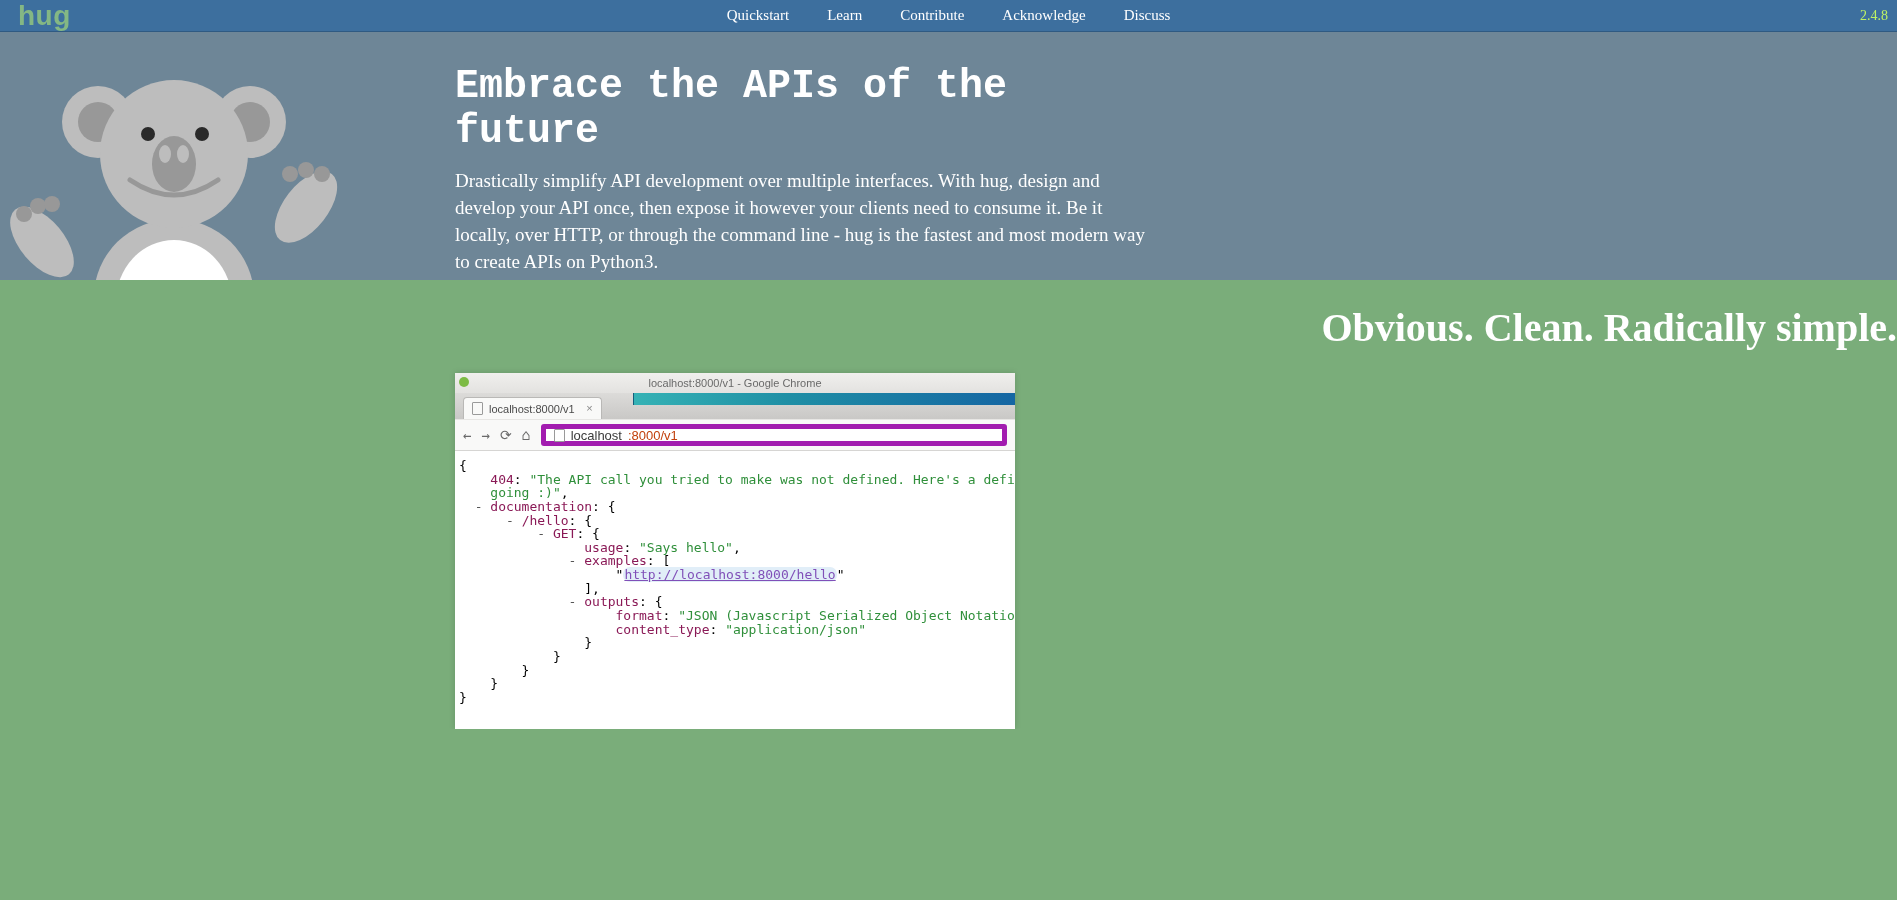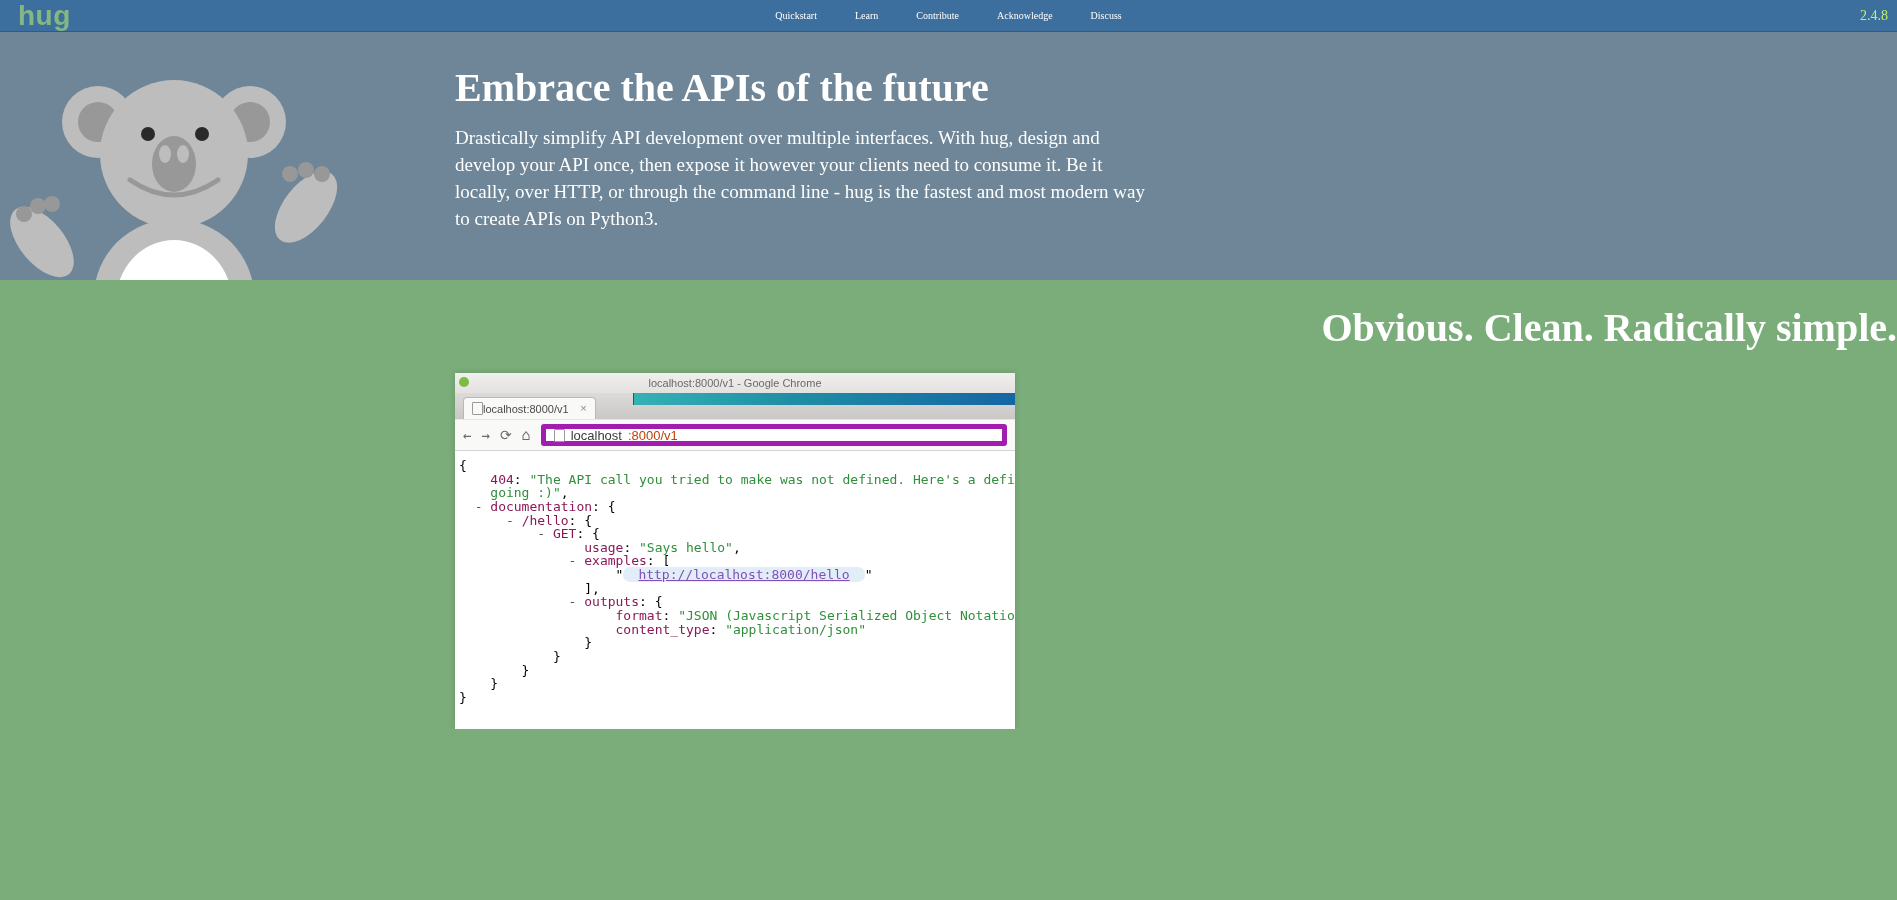"Quickstart" .nav-center a { font-size: 10px -> 15px }
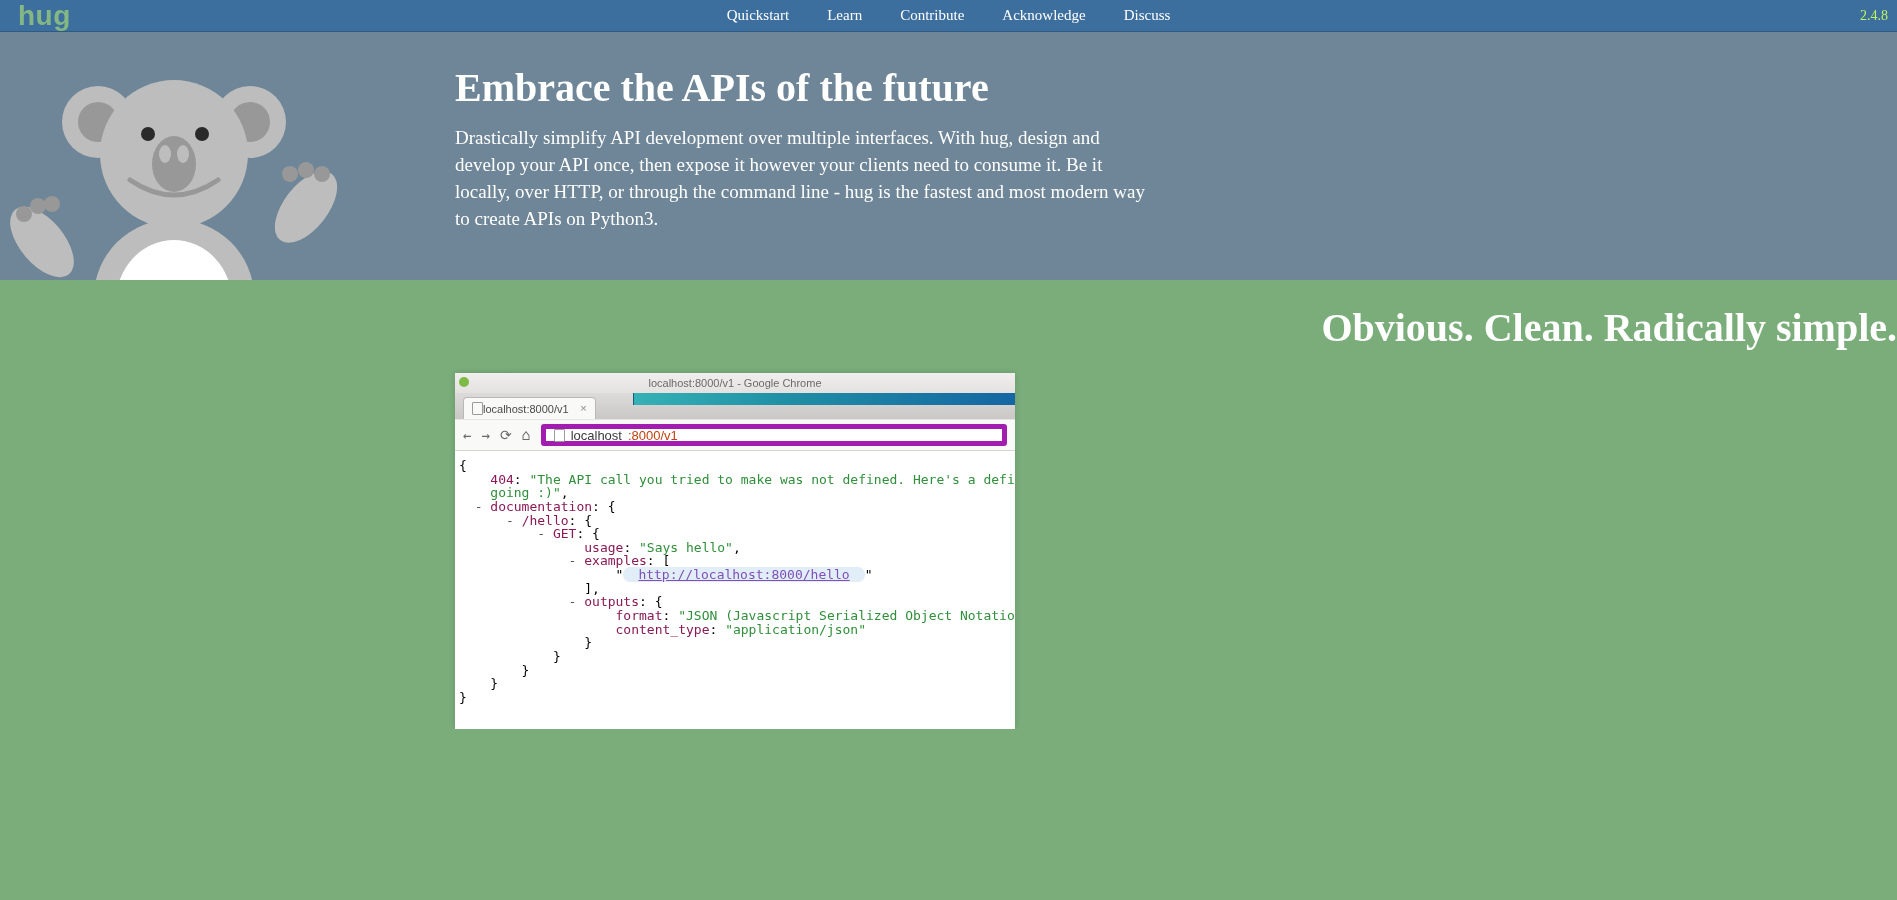"Embrace the APIs of the" .hero-text h1 { font-family: Liberation Serif, serif -> Liberation Mono, monospace }
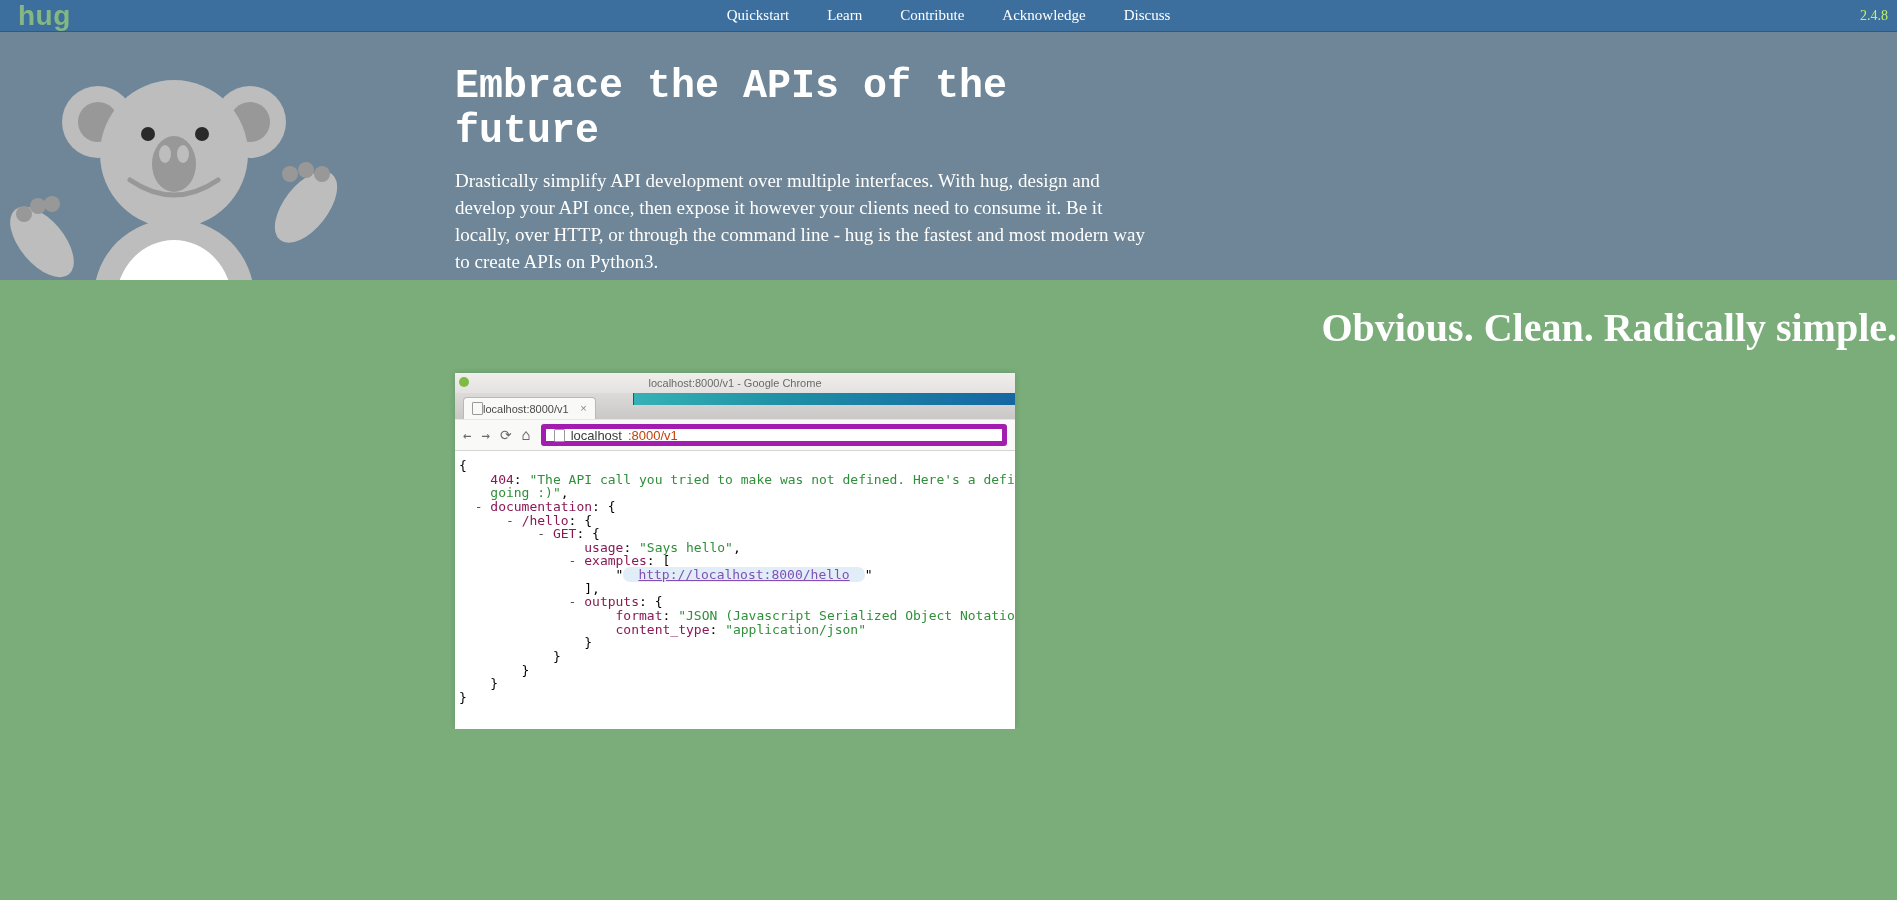"localhost:8000/v1" .browser-tab { gap: 0 -> 6px }
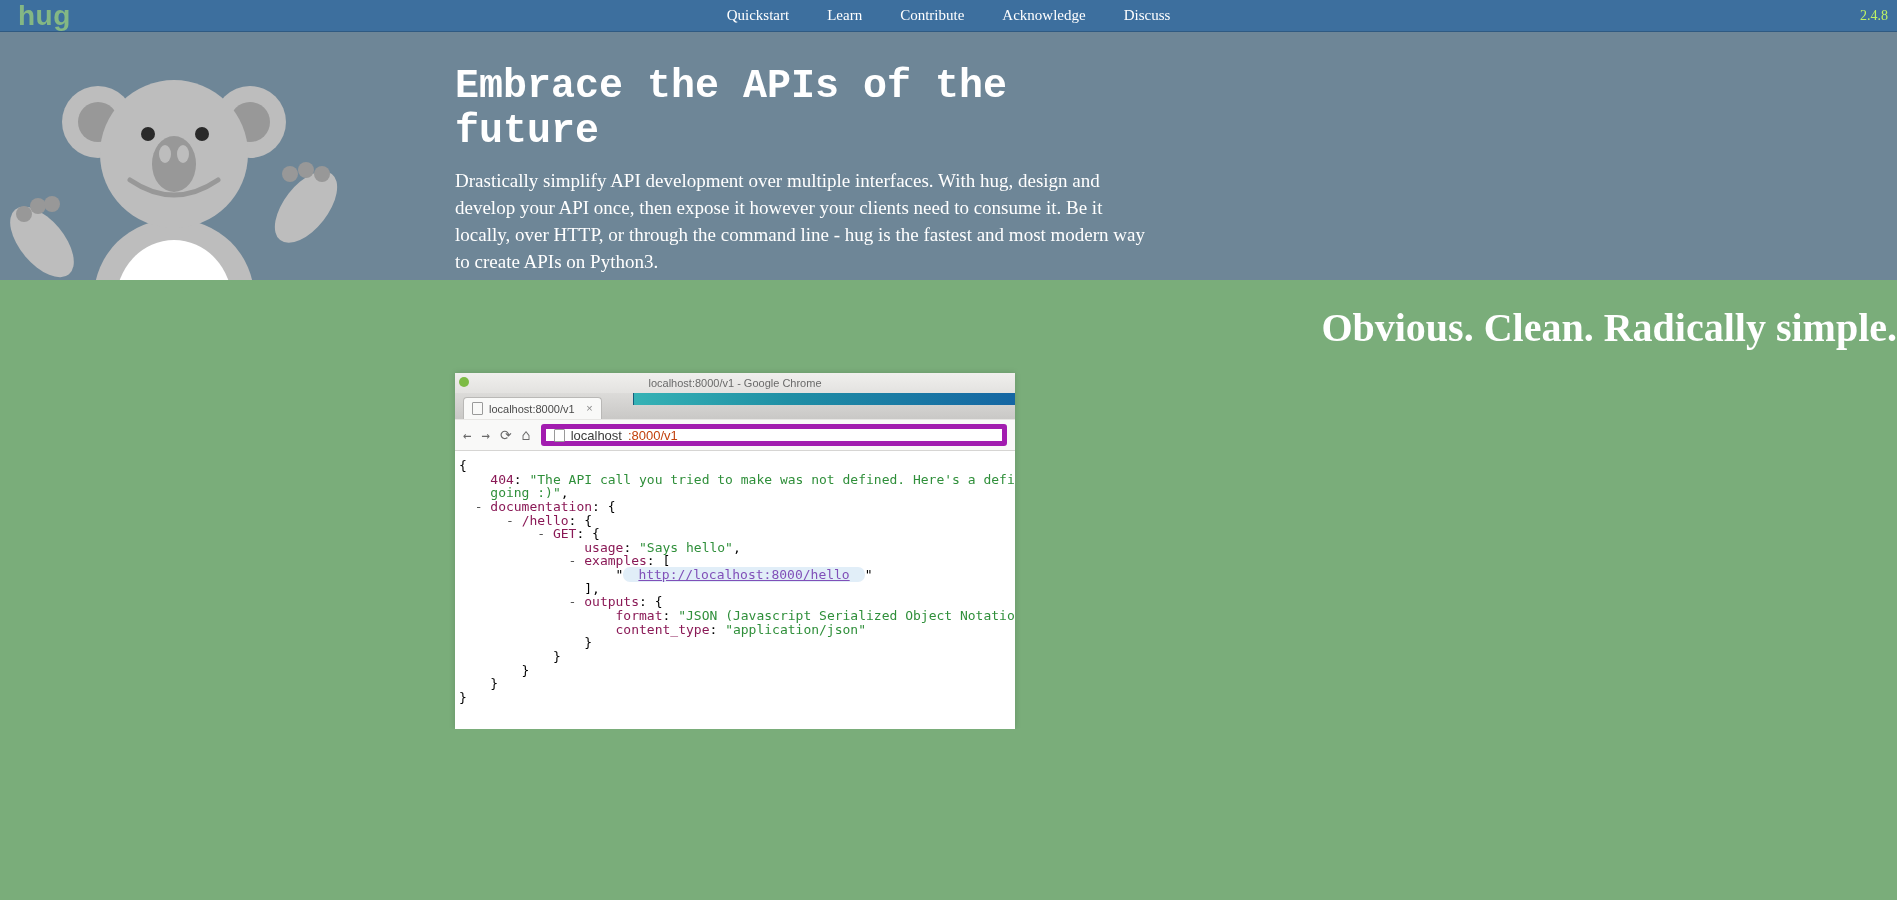"http://localhost:8000/hello" .lnk { padding: 0 15px -> 0 1px }
